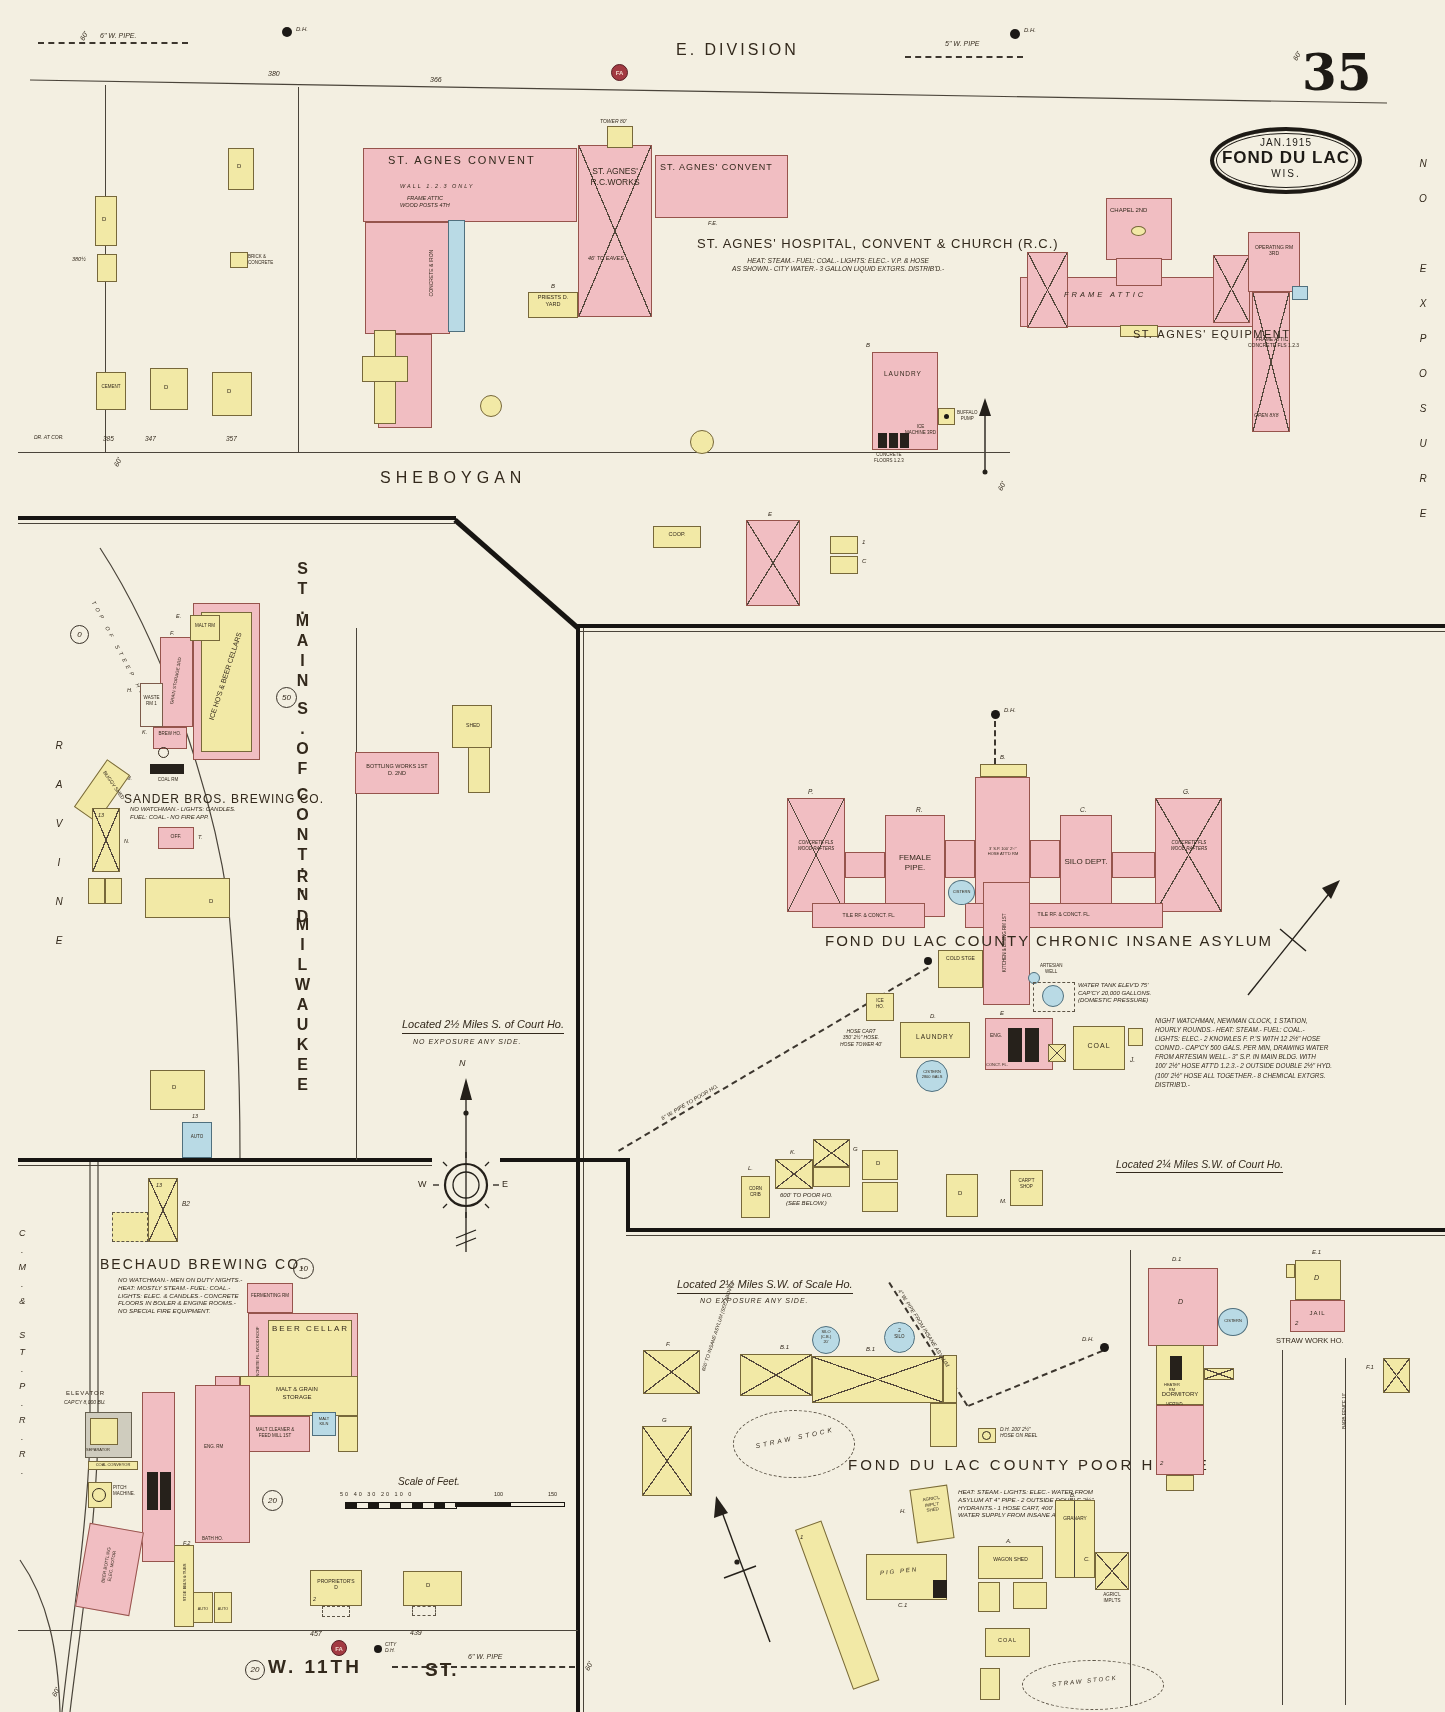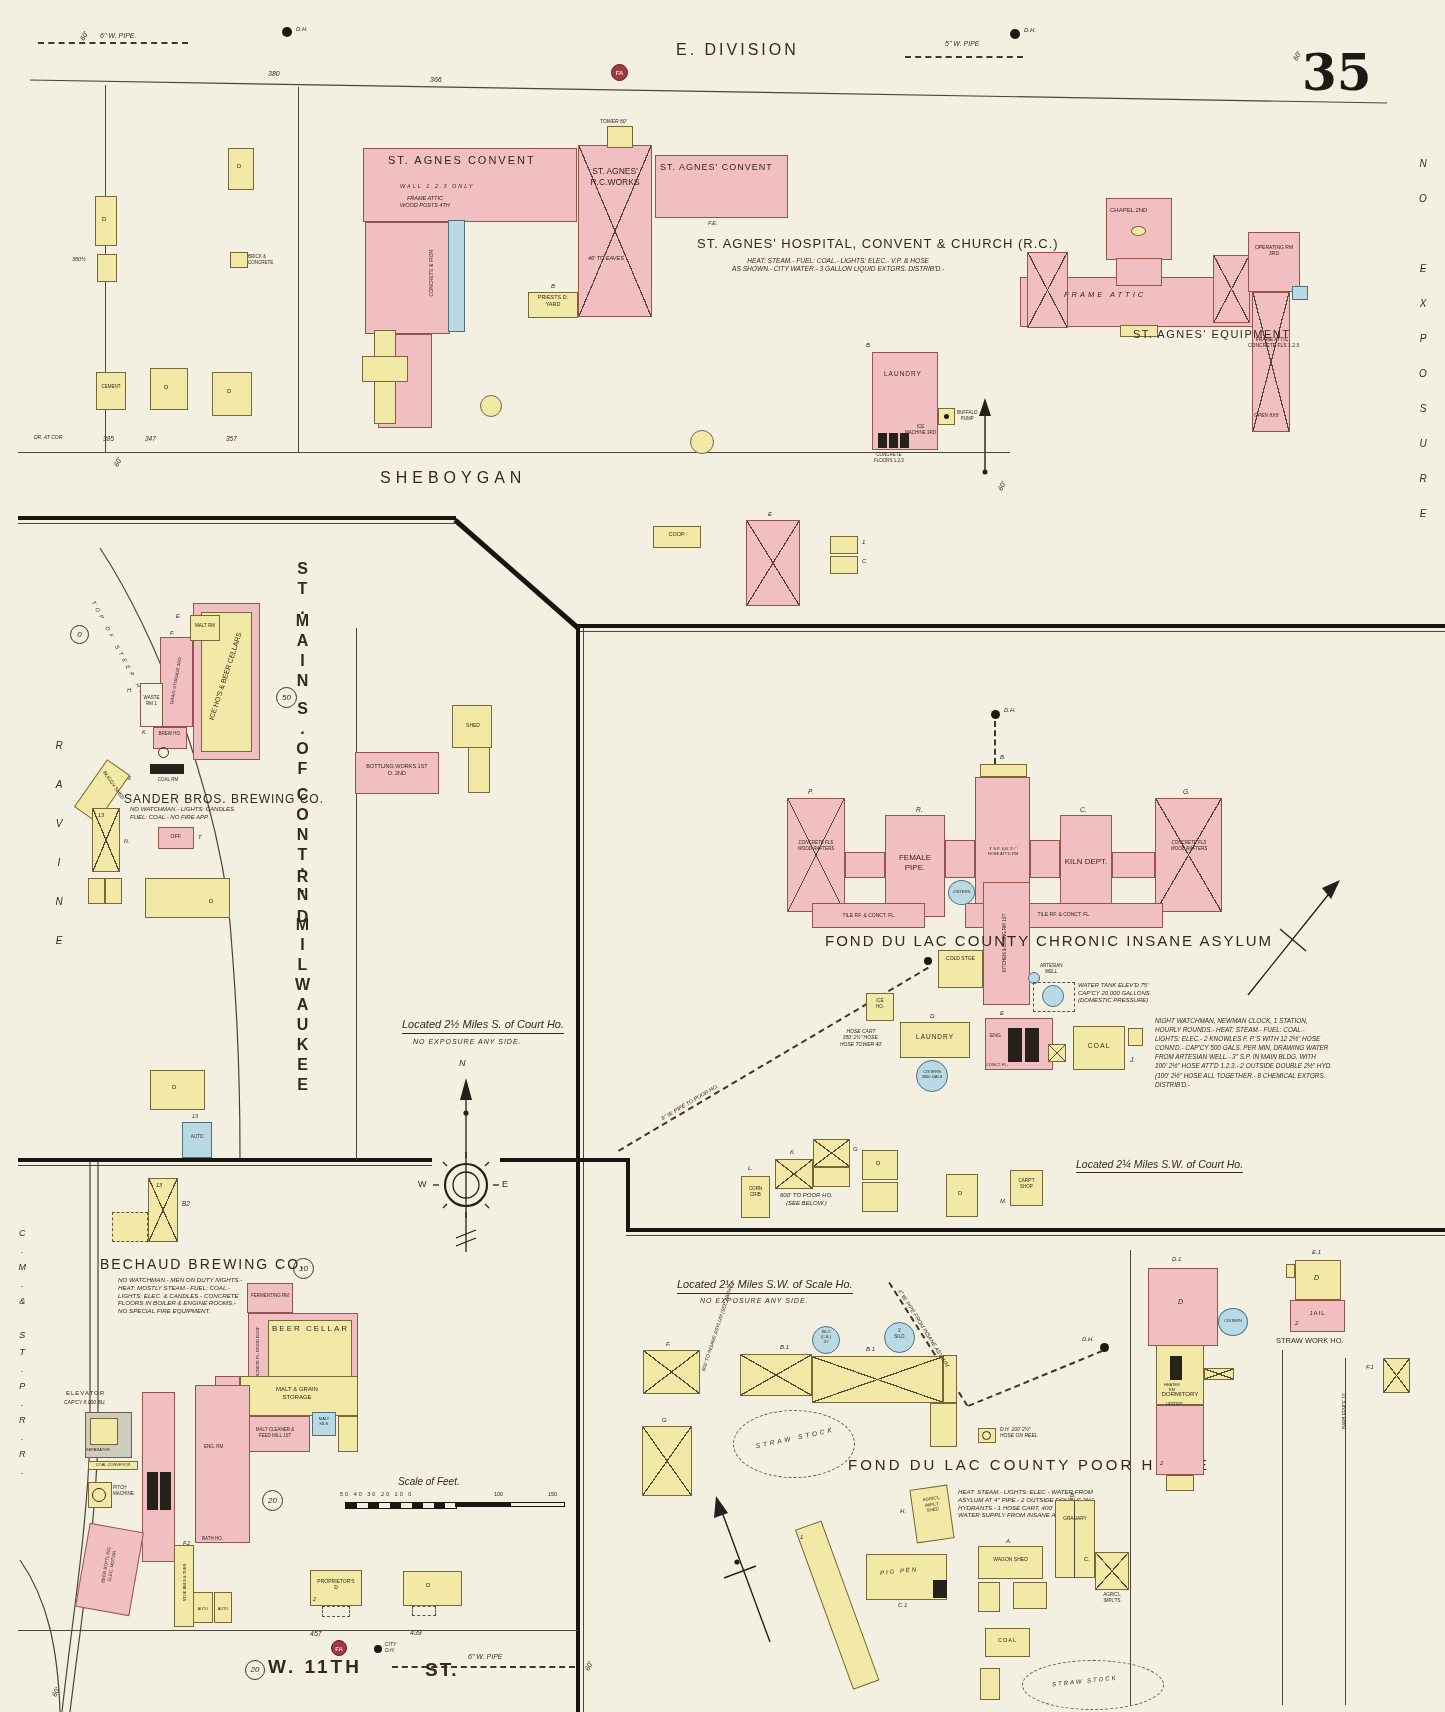"JAN.1915" div { html: none -> <div> <div>JAN.1915</div> <div>FOND DU LAC</div> <div>WIS.</div> </div> }
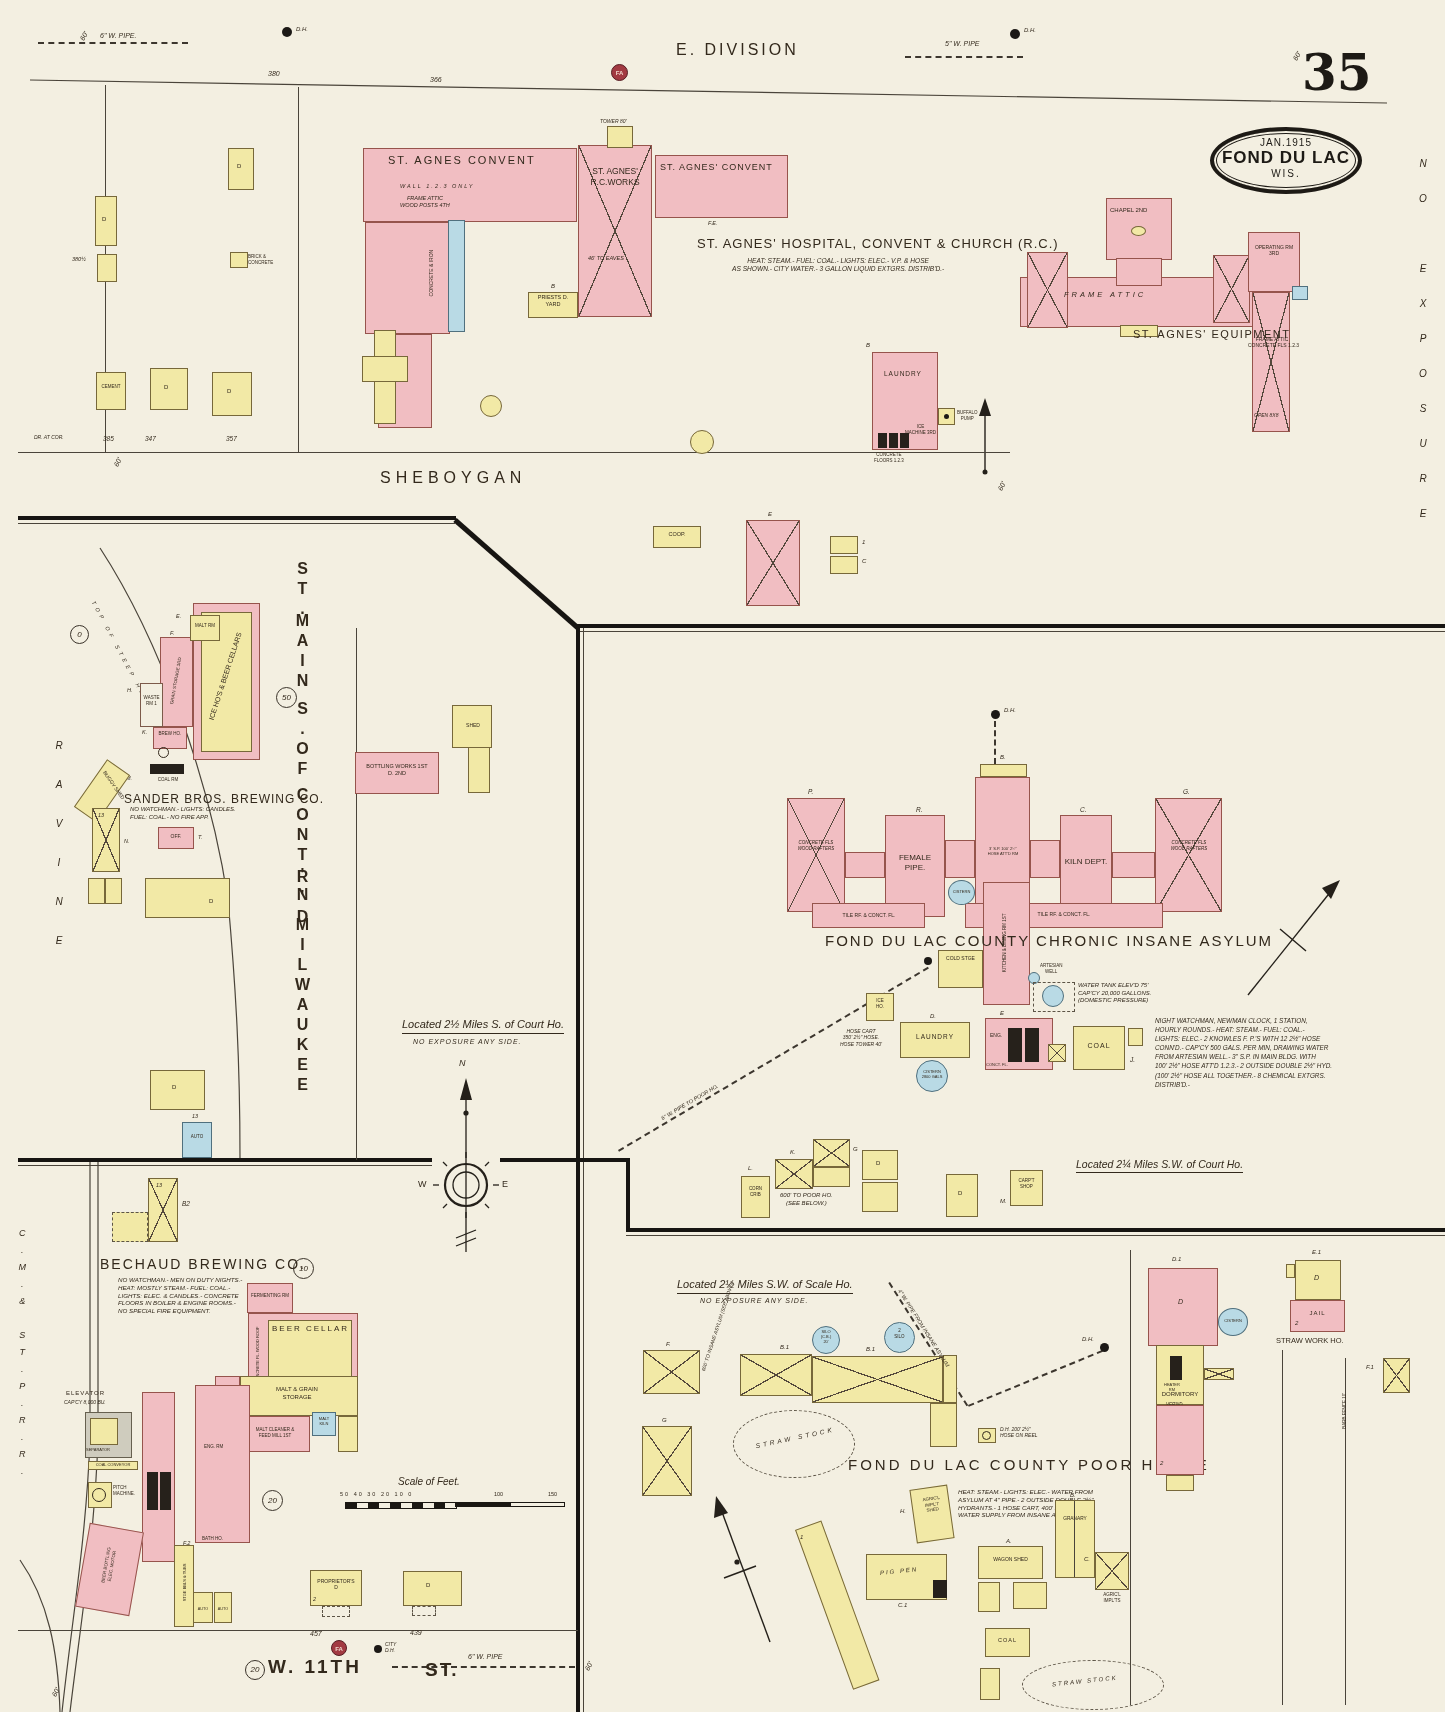"KILN DEPT." div.l { text: KILN -> SILO }
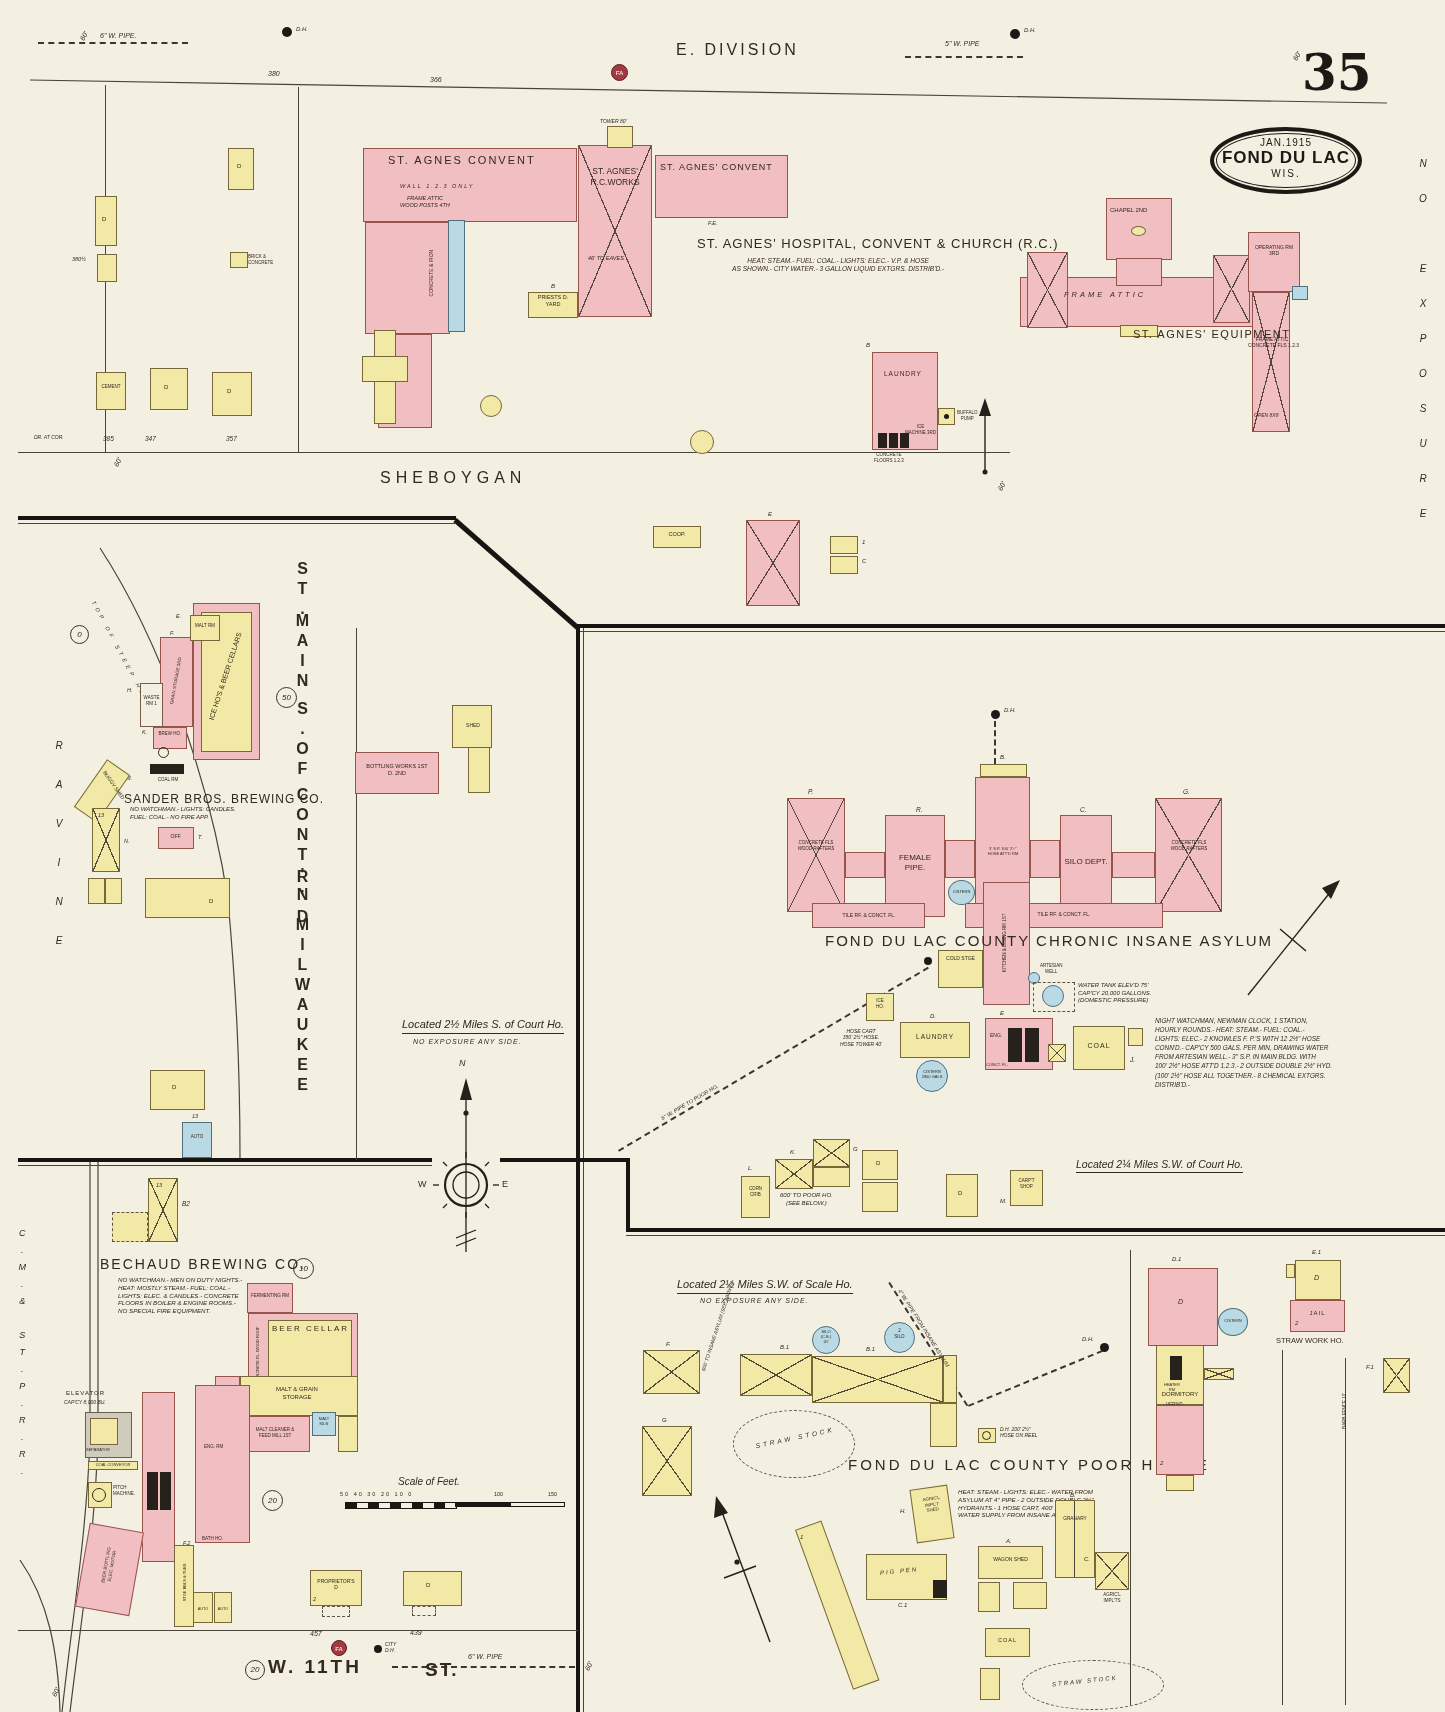"Located 2¼ Miles S.W. of" div.l { left: 1076px -> 1116px }
